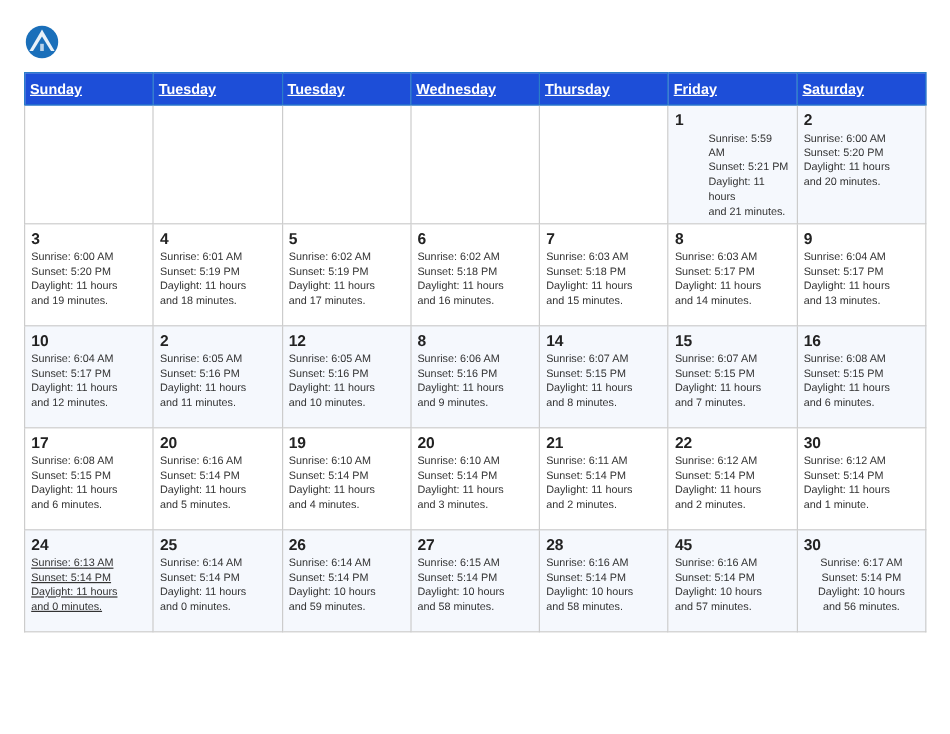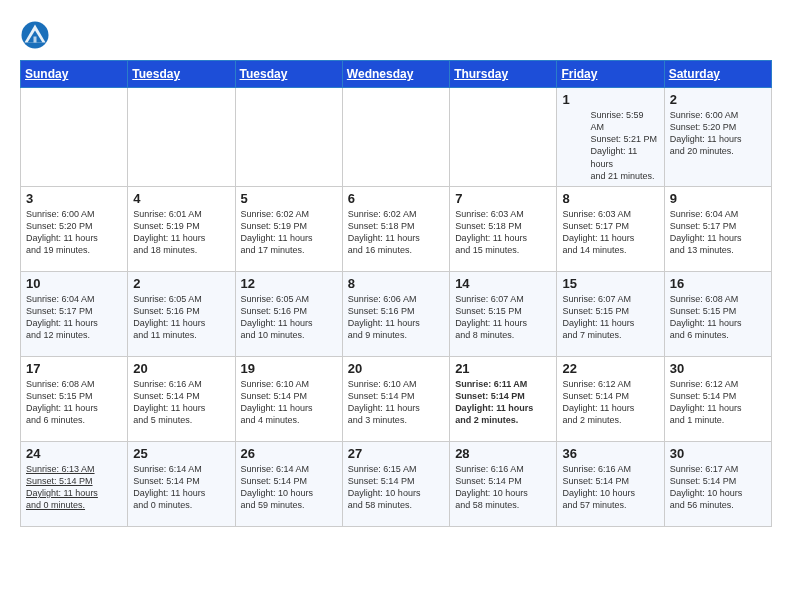"Sunrise: 6:11 AM" div.day-info { font-weight: bold -> none }
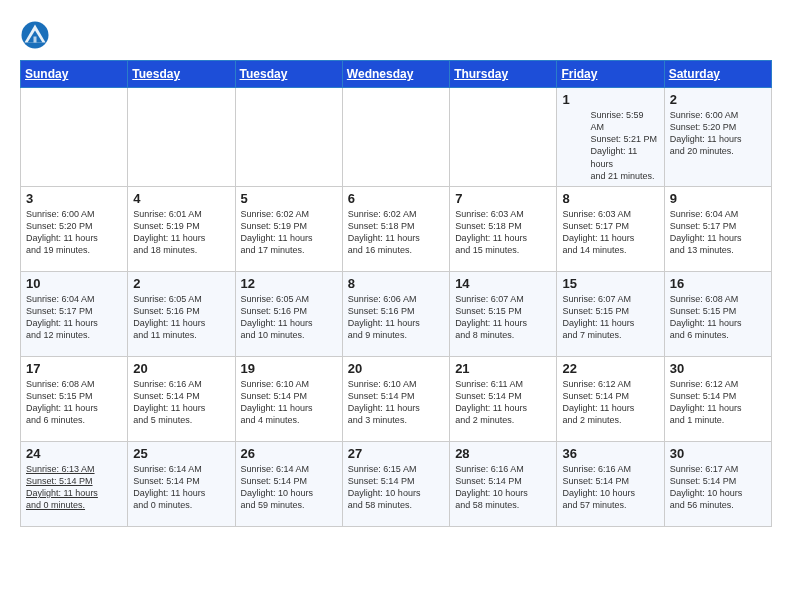"36" div.day-num { text: 36 -> 45 }
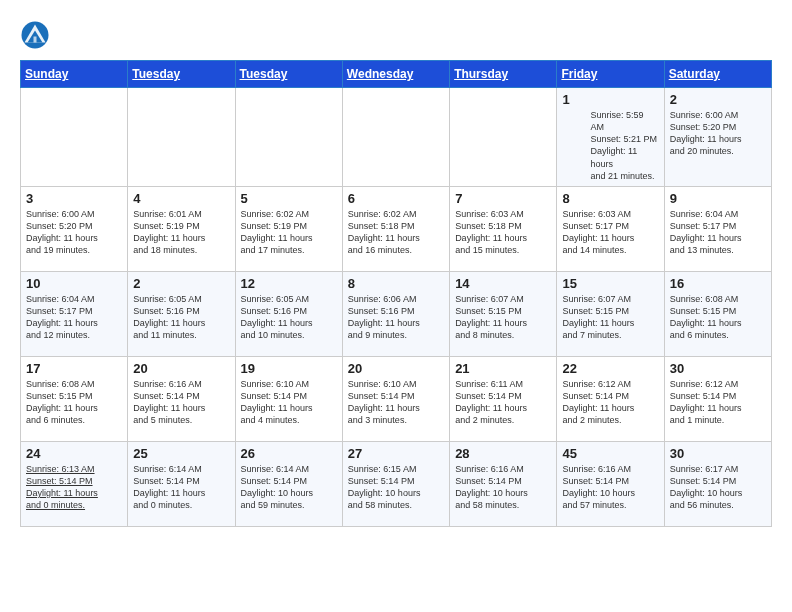"Sunrise: 6:17 AM" div.day-info { text-align: none -> center }
